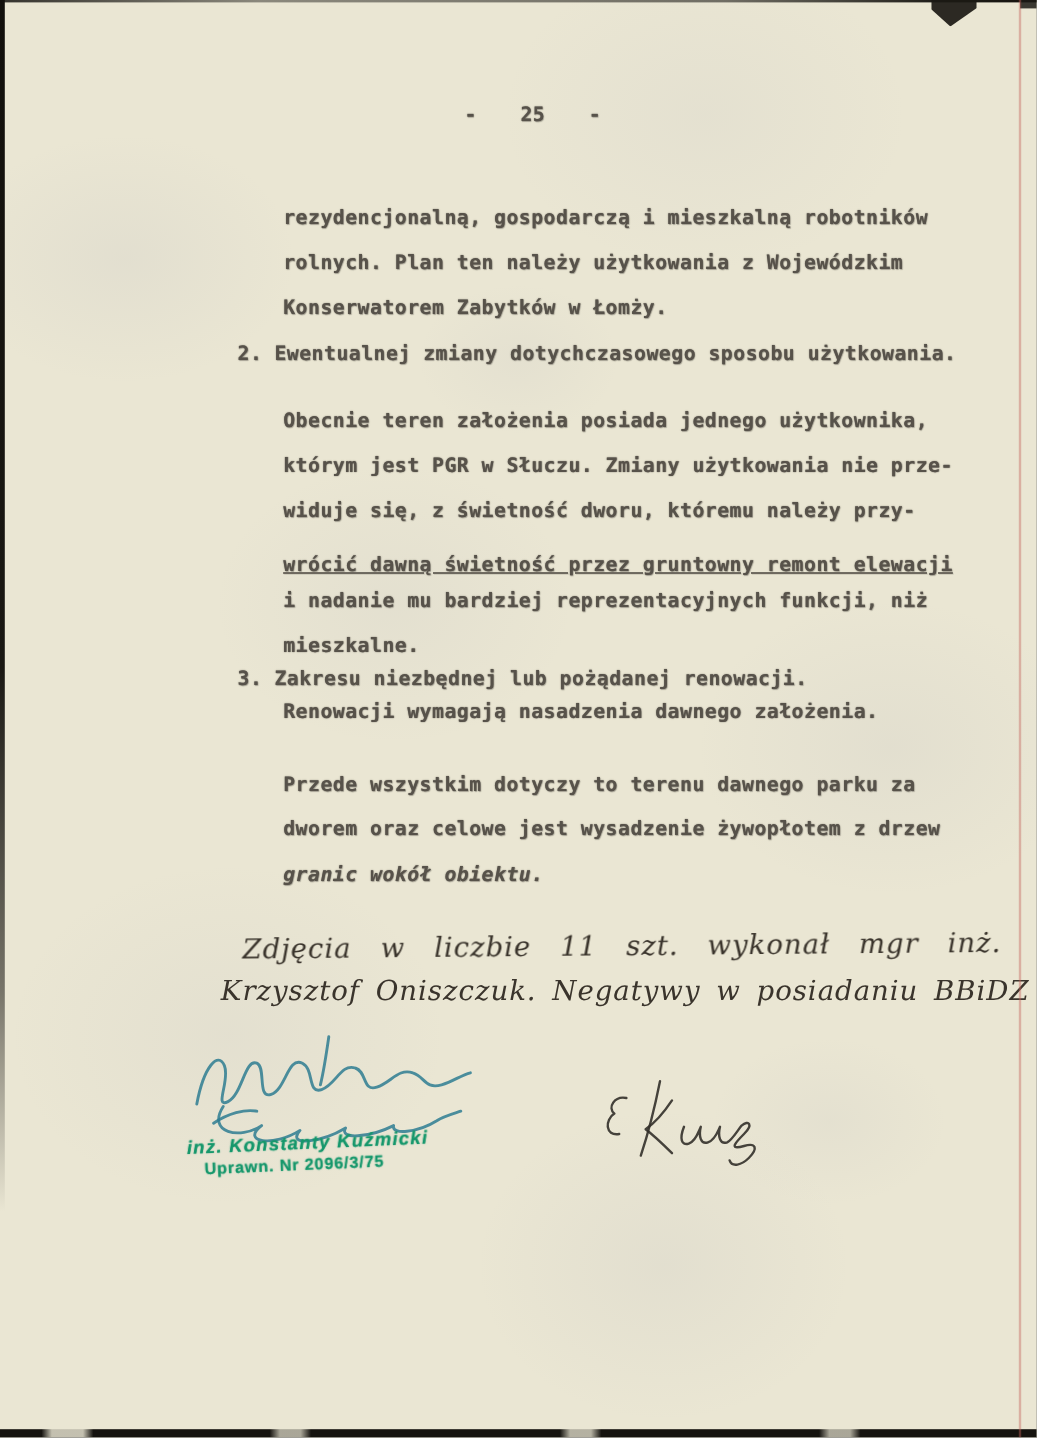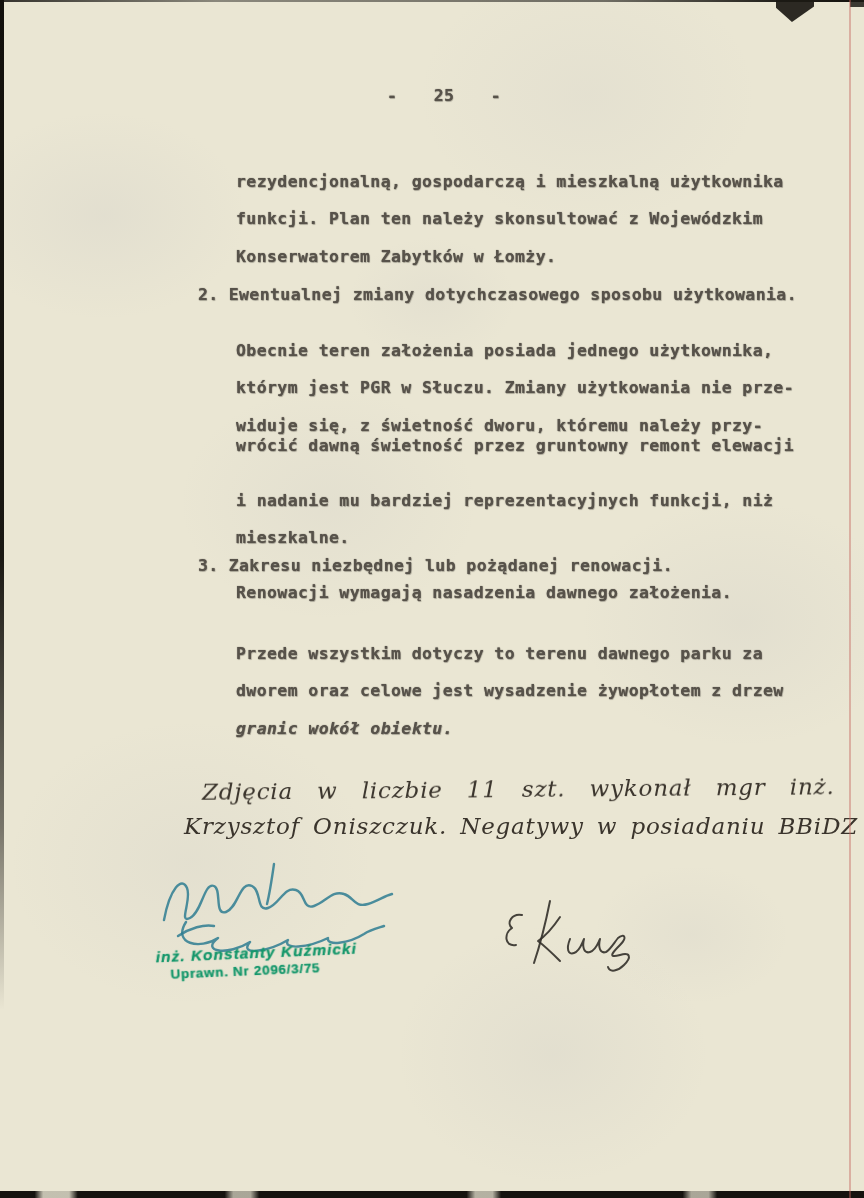"rezydencjonalną, gospodarczą i" div.tw { text: użytkownika -> robotników }
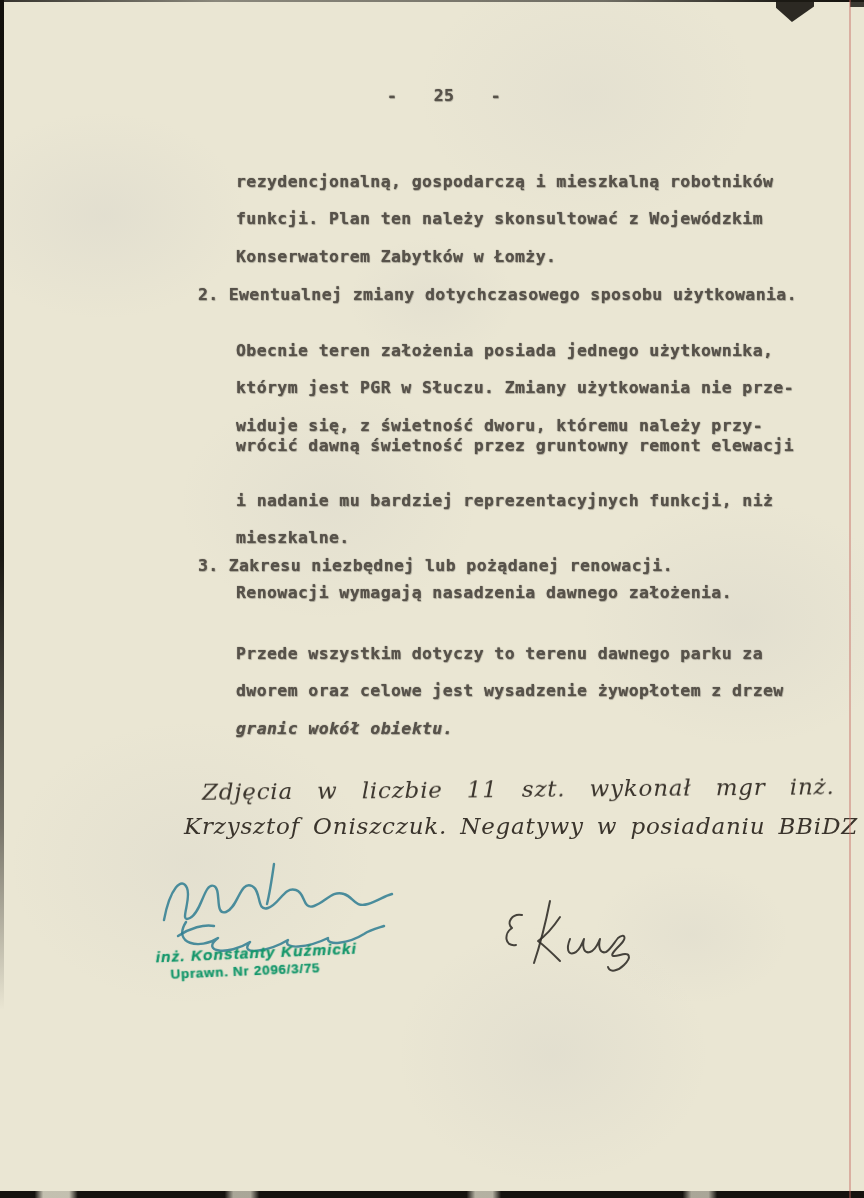"funkcji. Plan ten należy skonsultować" div.tw { text: funkcji. Plan ten należy skonsultować -> rolnych. Plan ten należy użytkowania }
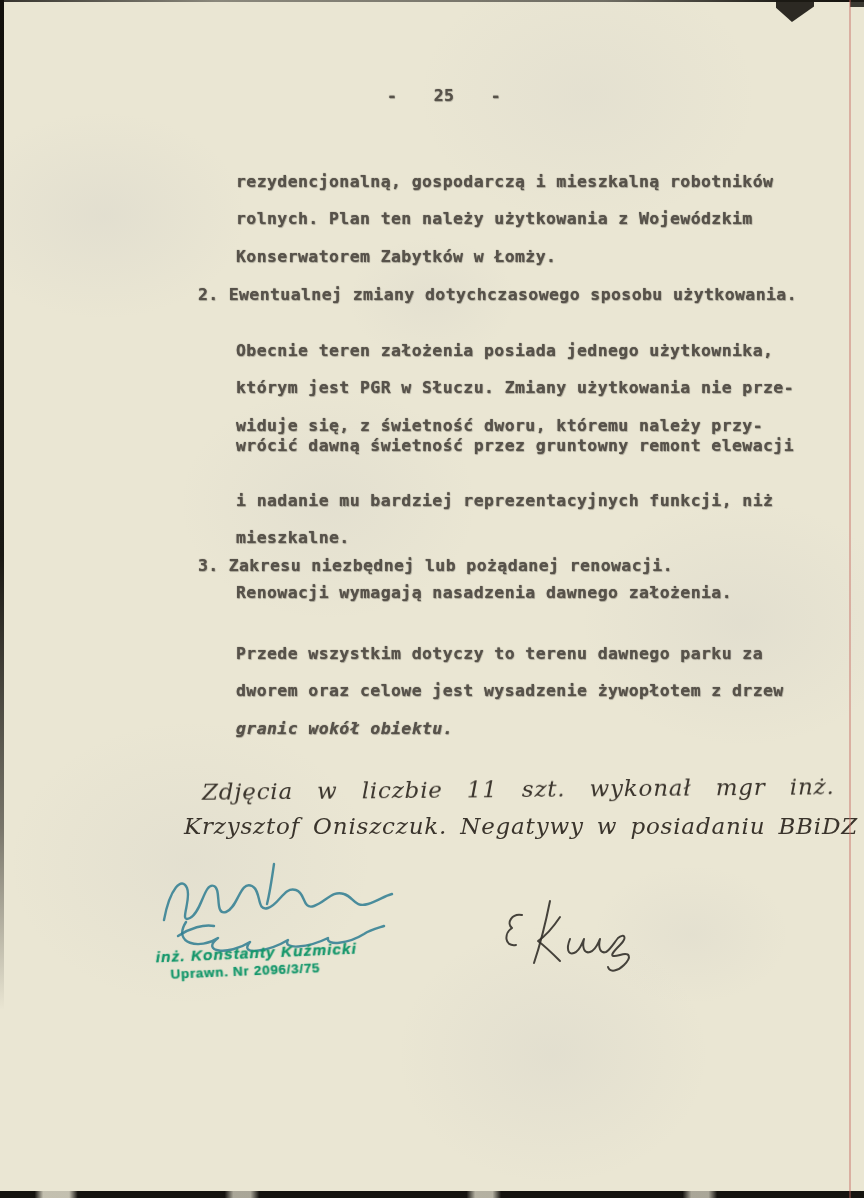"wrócić dawną świetność przez gruntowny" div.tw { text-decoration: none -> underline; top: 427px -> 452px }
